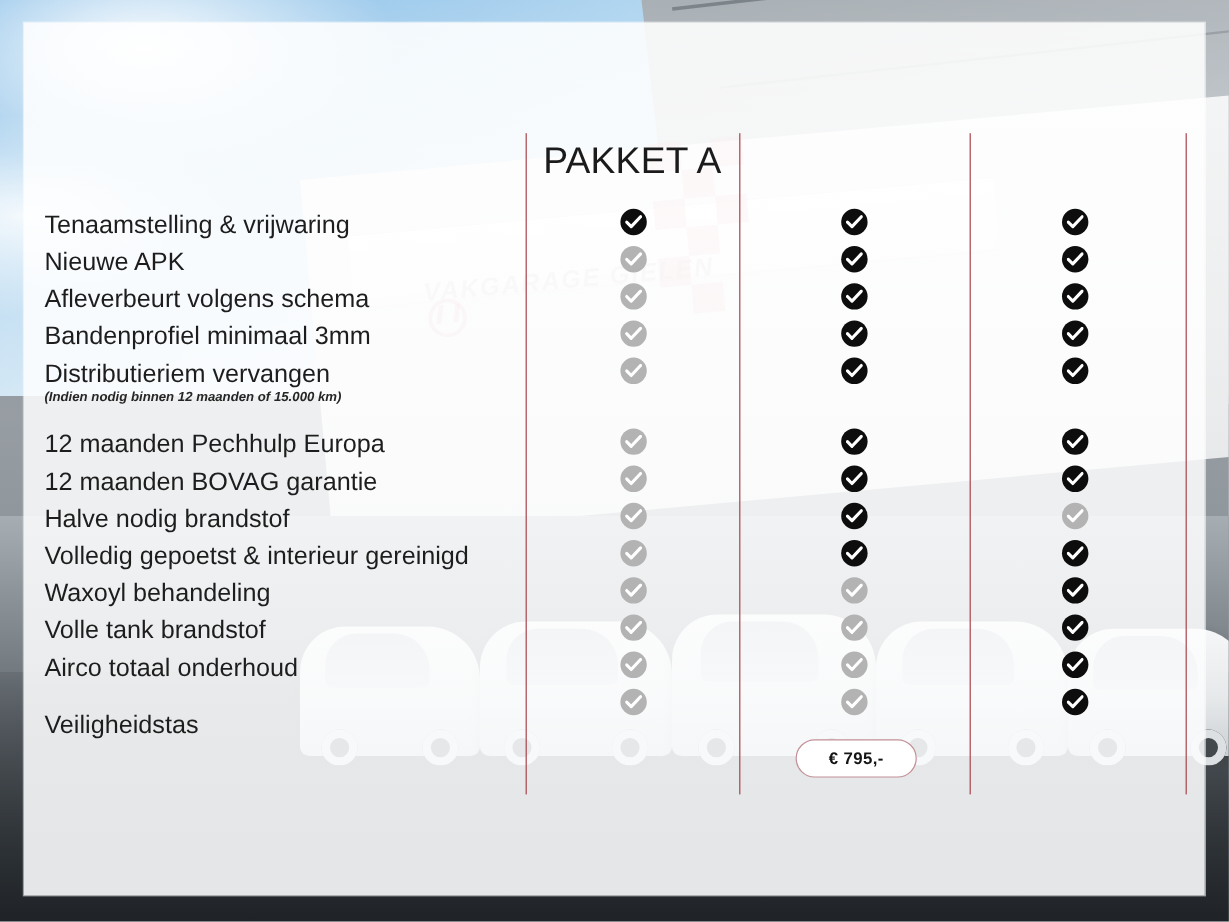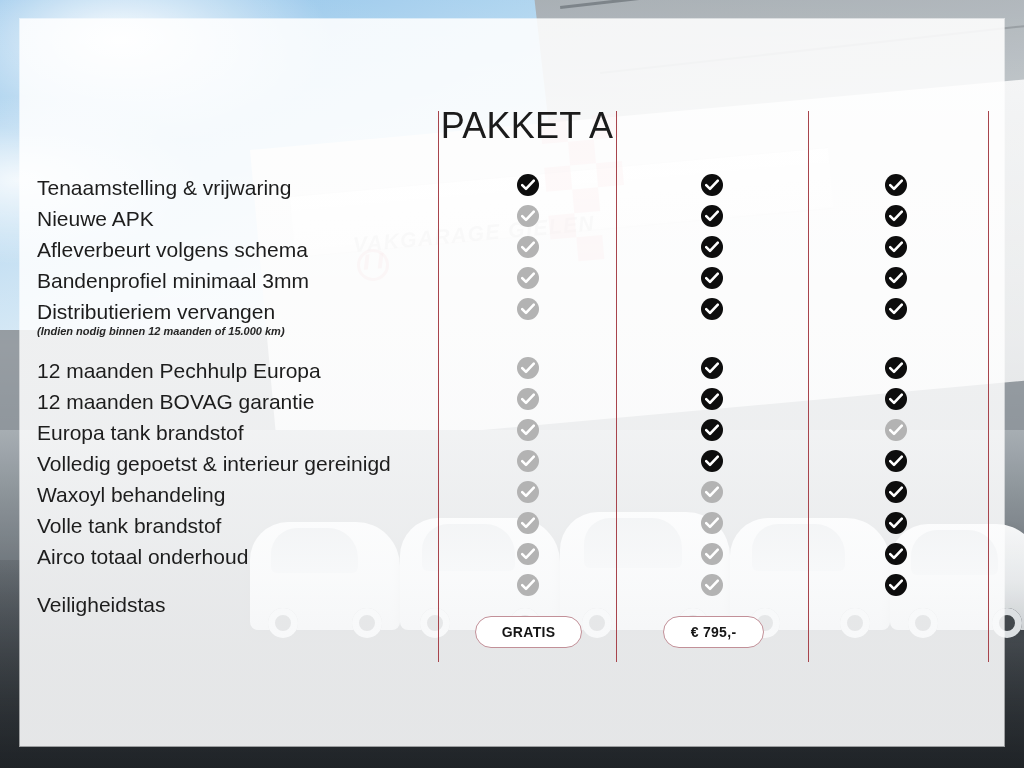"PAKKET A" .col-head { font-size: 36px -> 31px; top: 86px -> 97px }
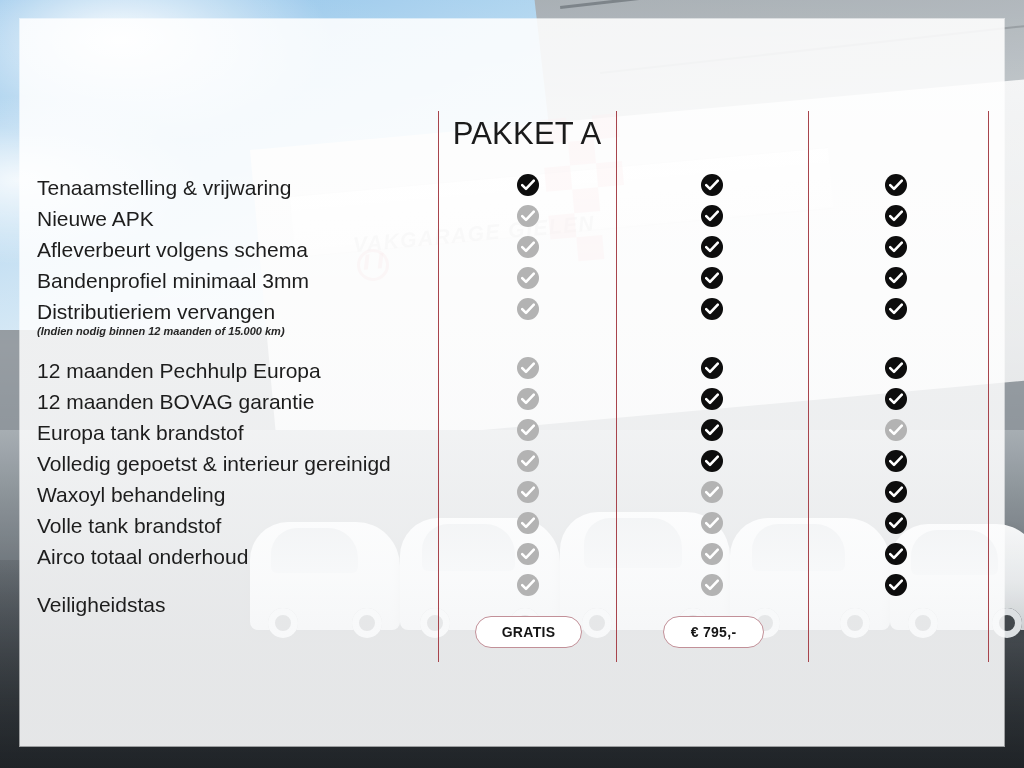"Europa tank brandstof" div.feature { text: Europa tank -> Halve nodig }
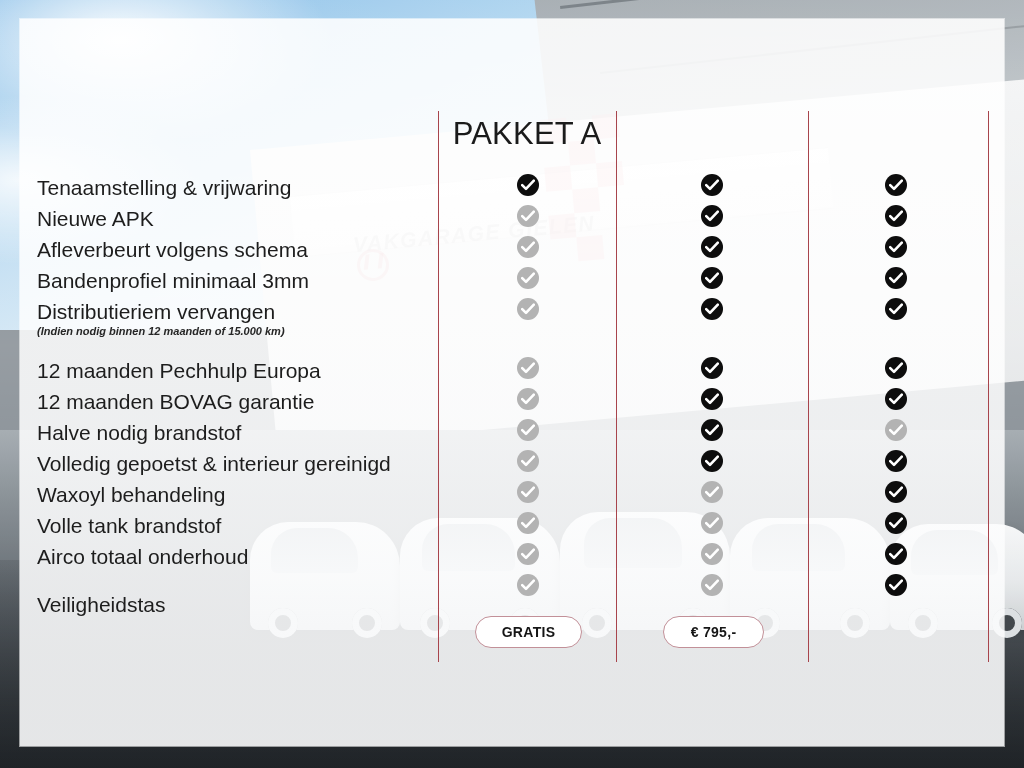"GRATIS" div.price { html: <div>GRATIS</div> -> none }
